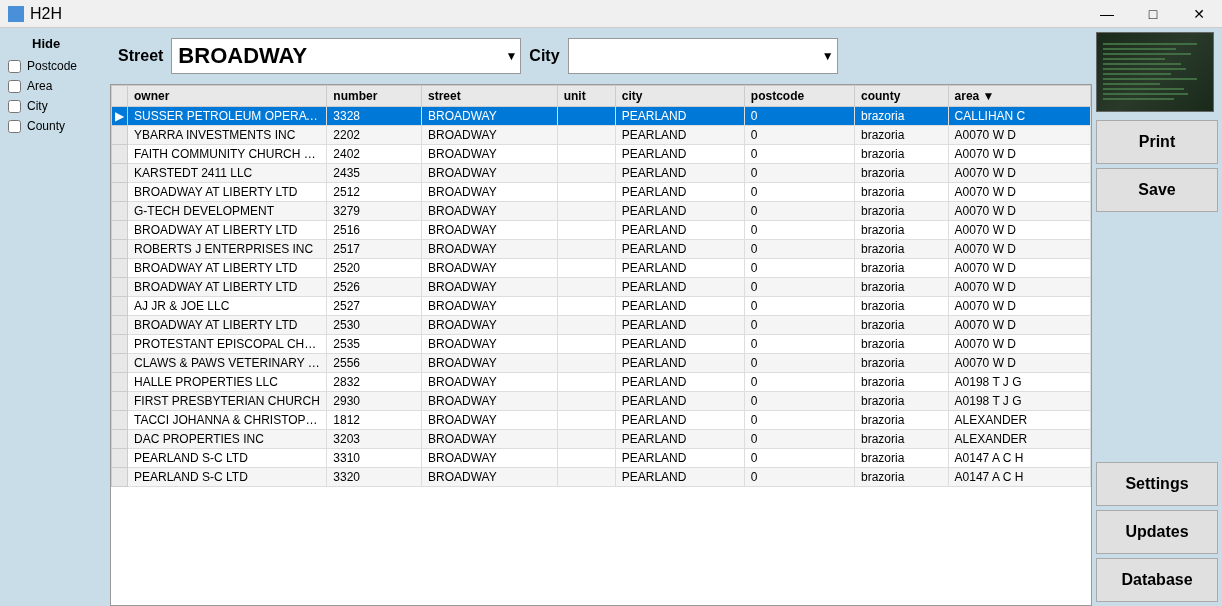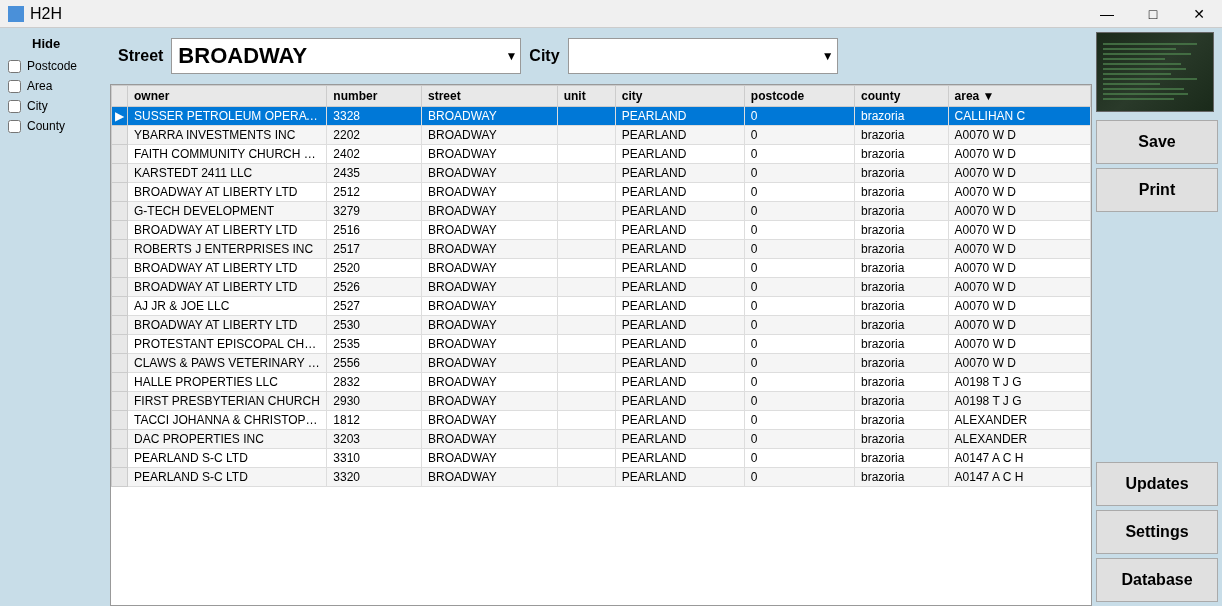"Save" button.sidebar-btn { order: before "Print" -> after "Print" }
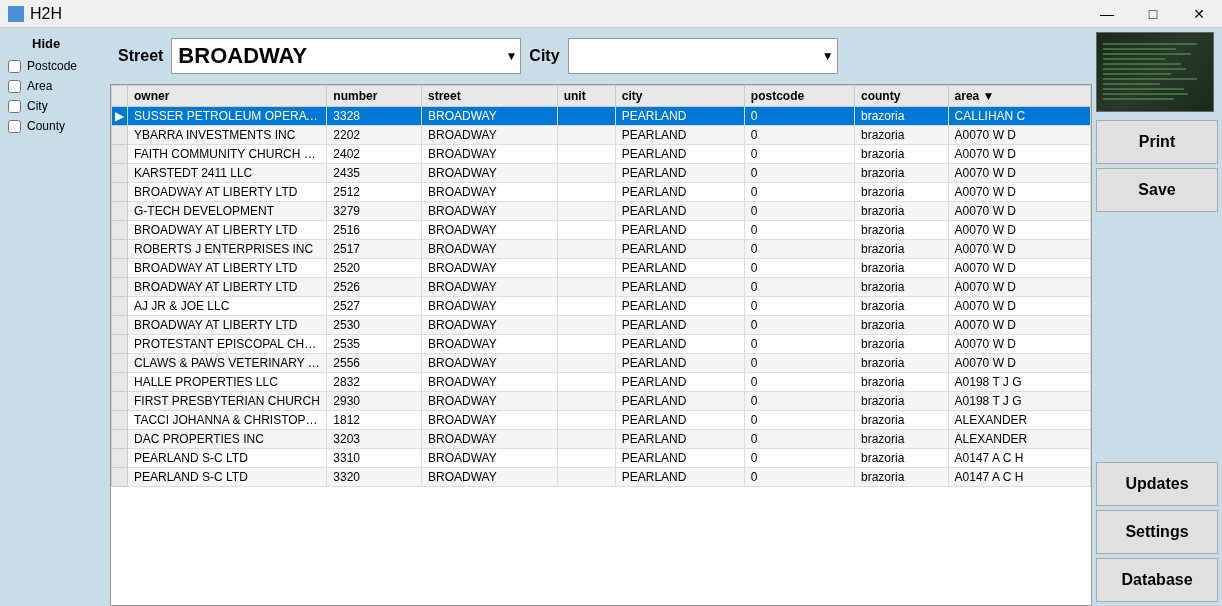"Updates" button.sidebar-btn { order: before "Settings" -> after "Settings" }
